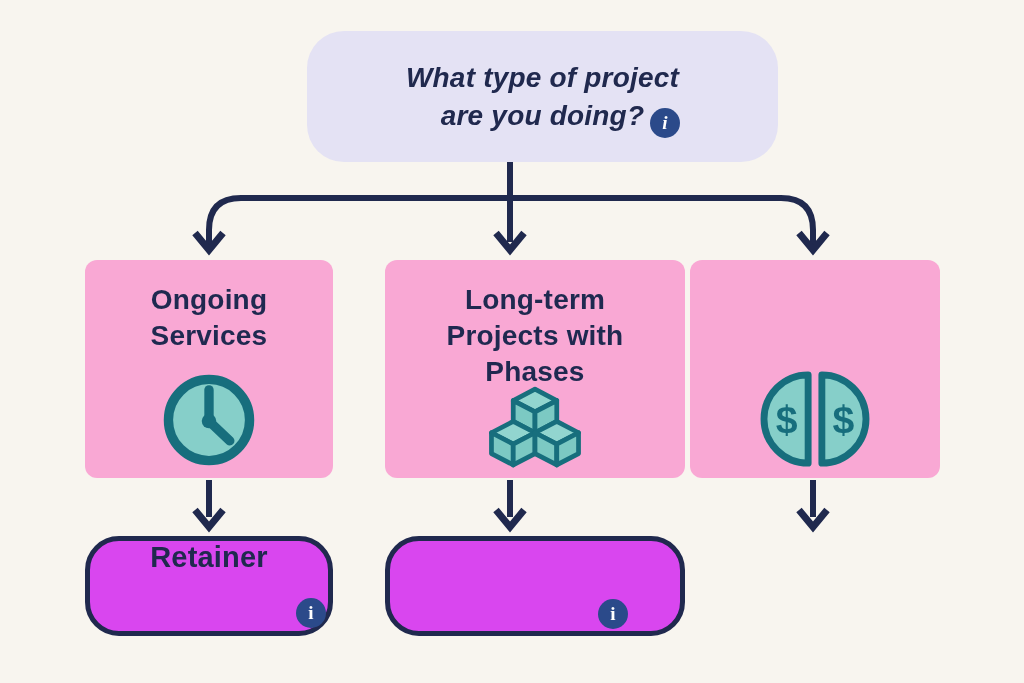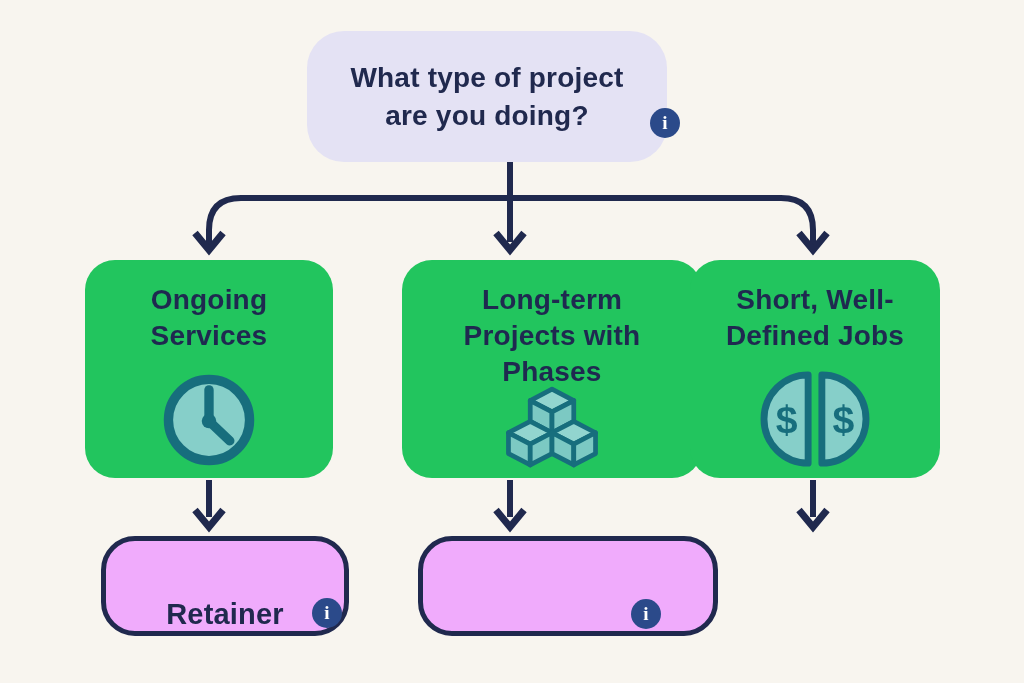"What type of project" .question-node { font-style: none -> italic; width: 360px -> 471px }
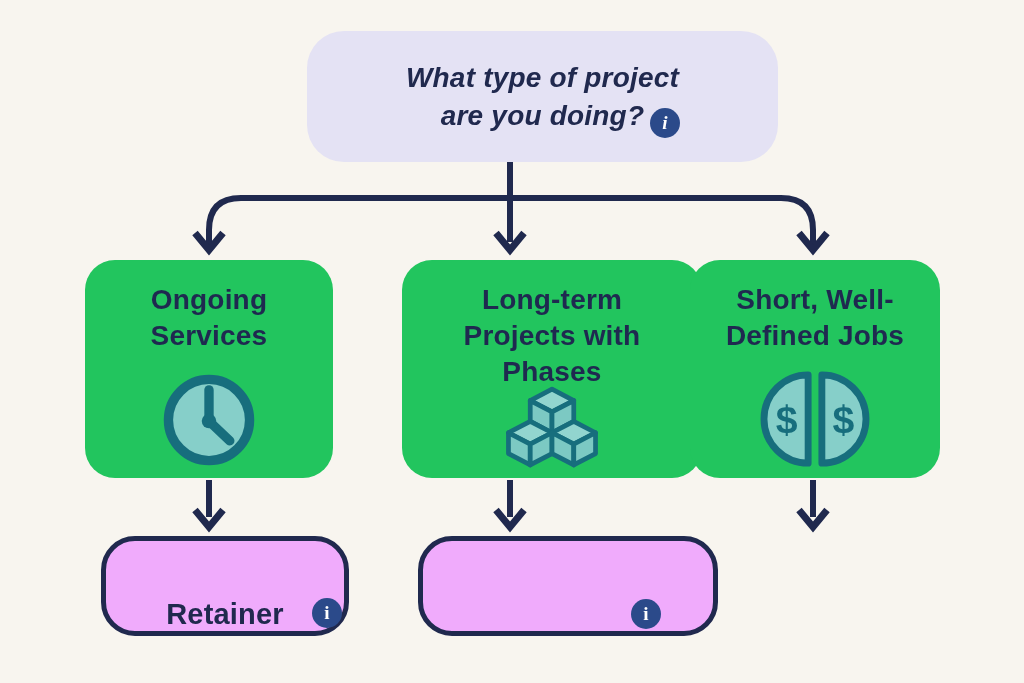"Ongoing" .category-node { background: #22c55e -> #f9a8d4; border-radius: 30px -> 12px }
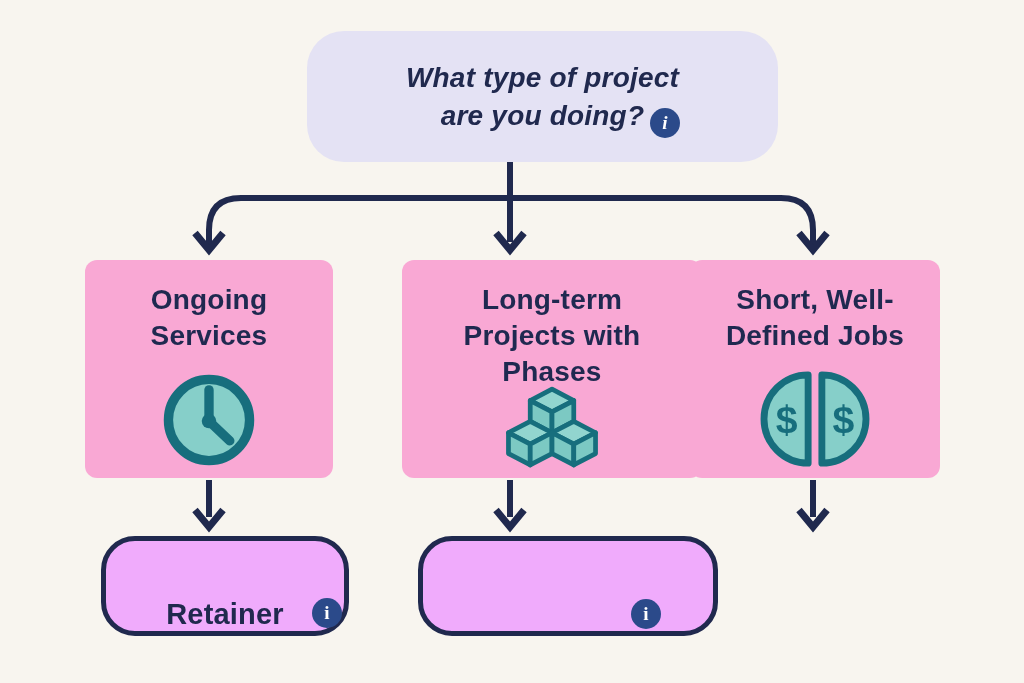"Long-term" .col-2 { left: 402px -> 385px }
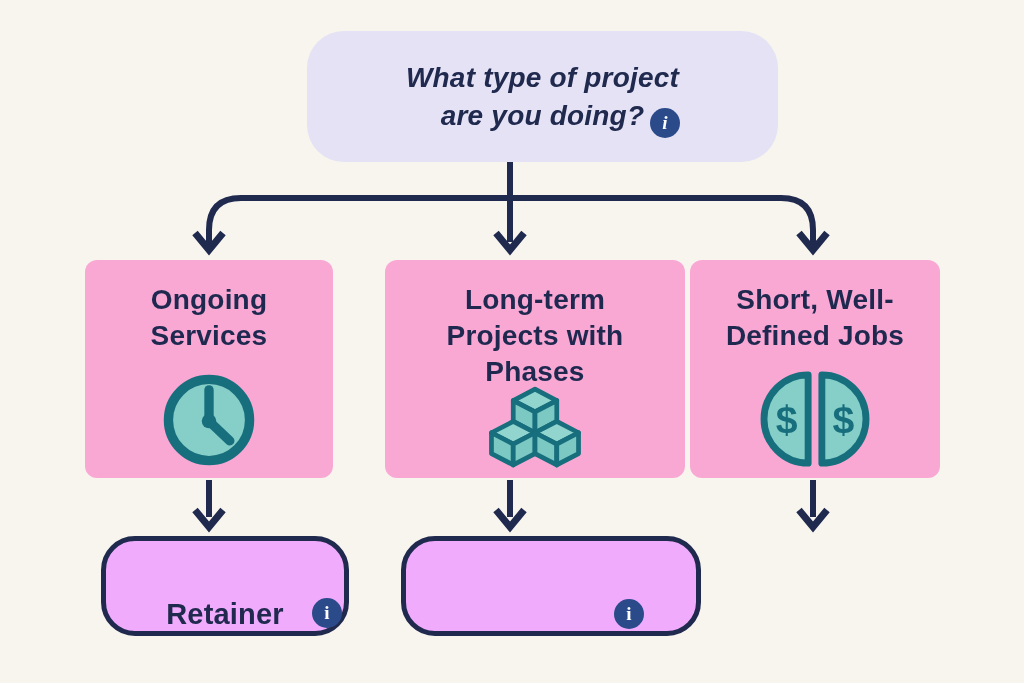"Short, Well-" div.category-label { html: <div>Short, Well- Defined Jobs</div> -> none }
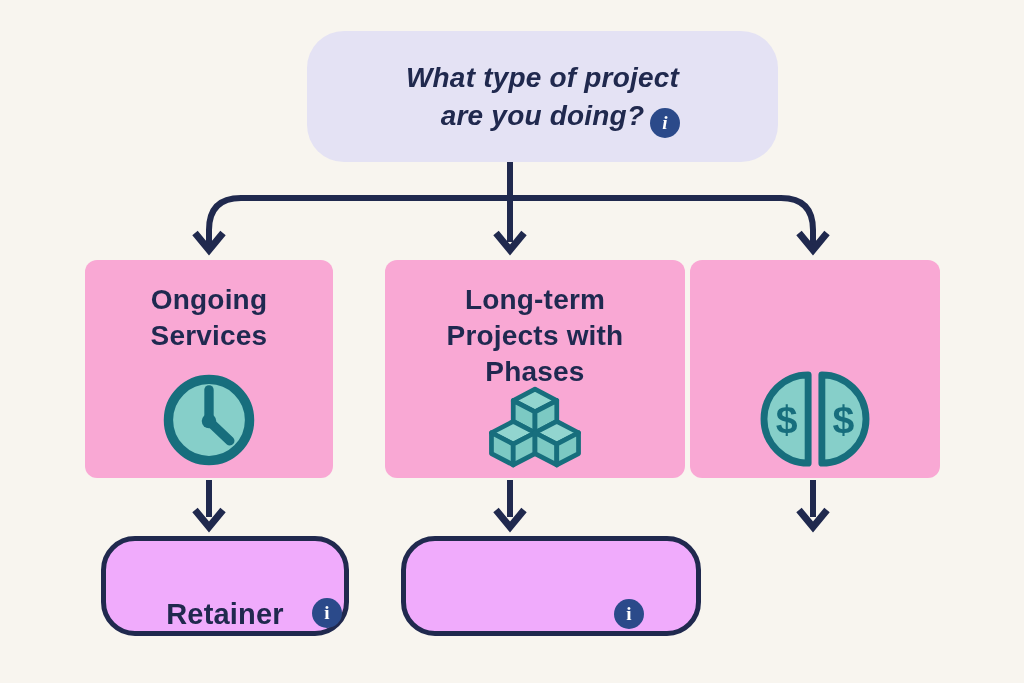"Retainer" .result-node { align-items: flex-end -> flex-start; background: #f0abfc -> #d946ef; margin-left: 16px -> none }
